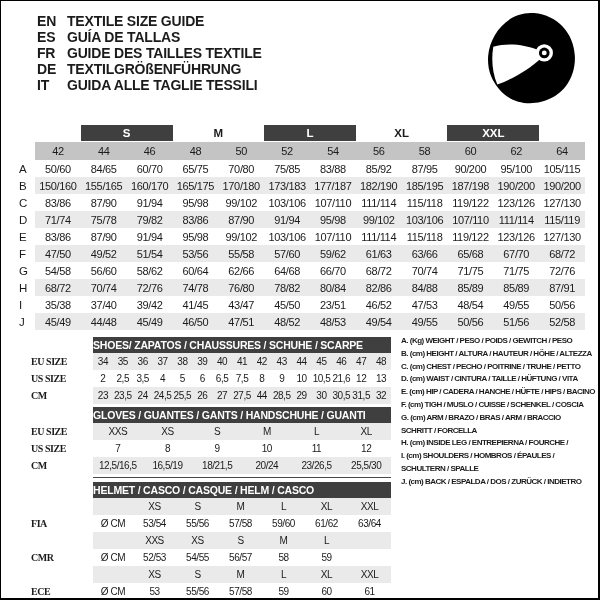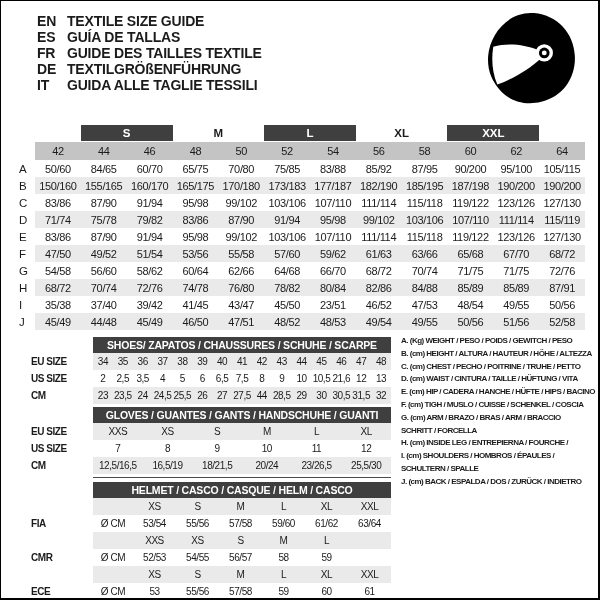"SHOES/ ZAPATOS / CHAUSSURES /" .title-bar { text-align: center -> none }
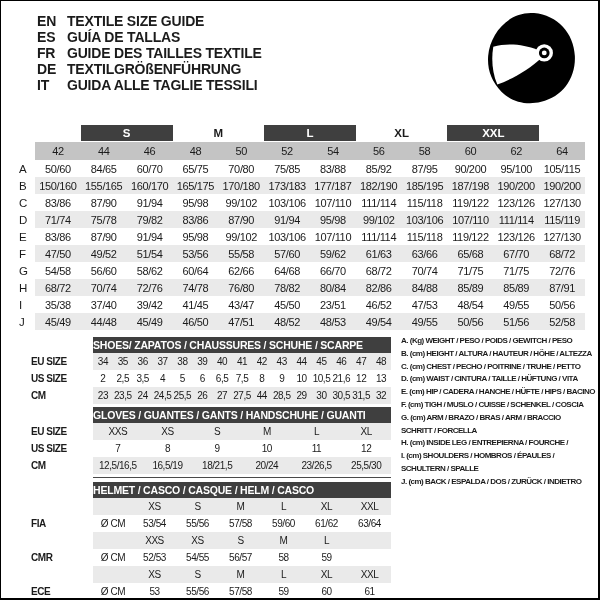"EU SIZE" .rlabel { font-family: none -> Liberation Serif, serif }
